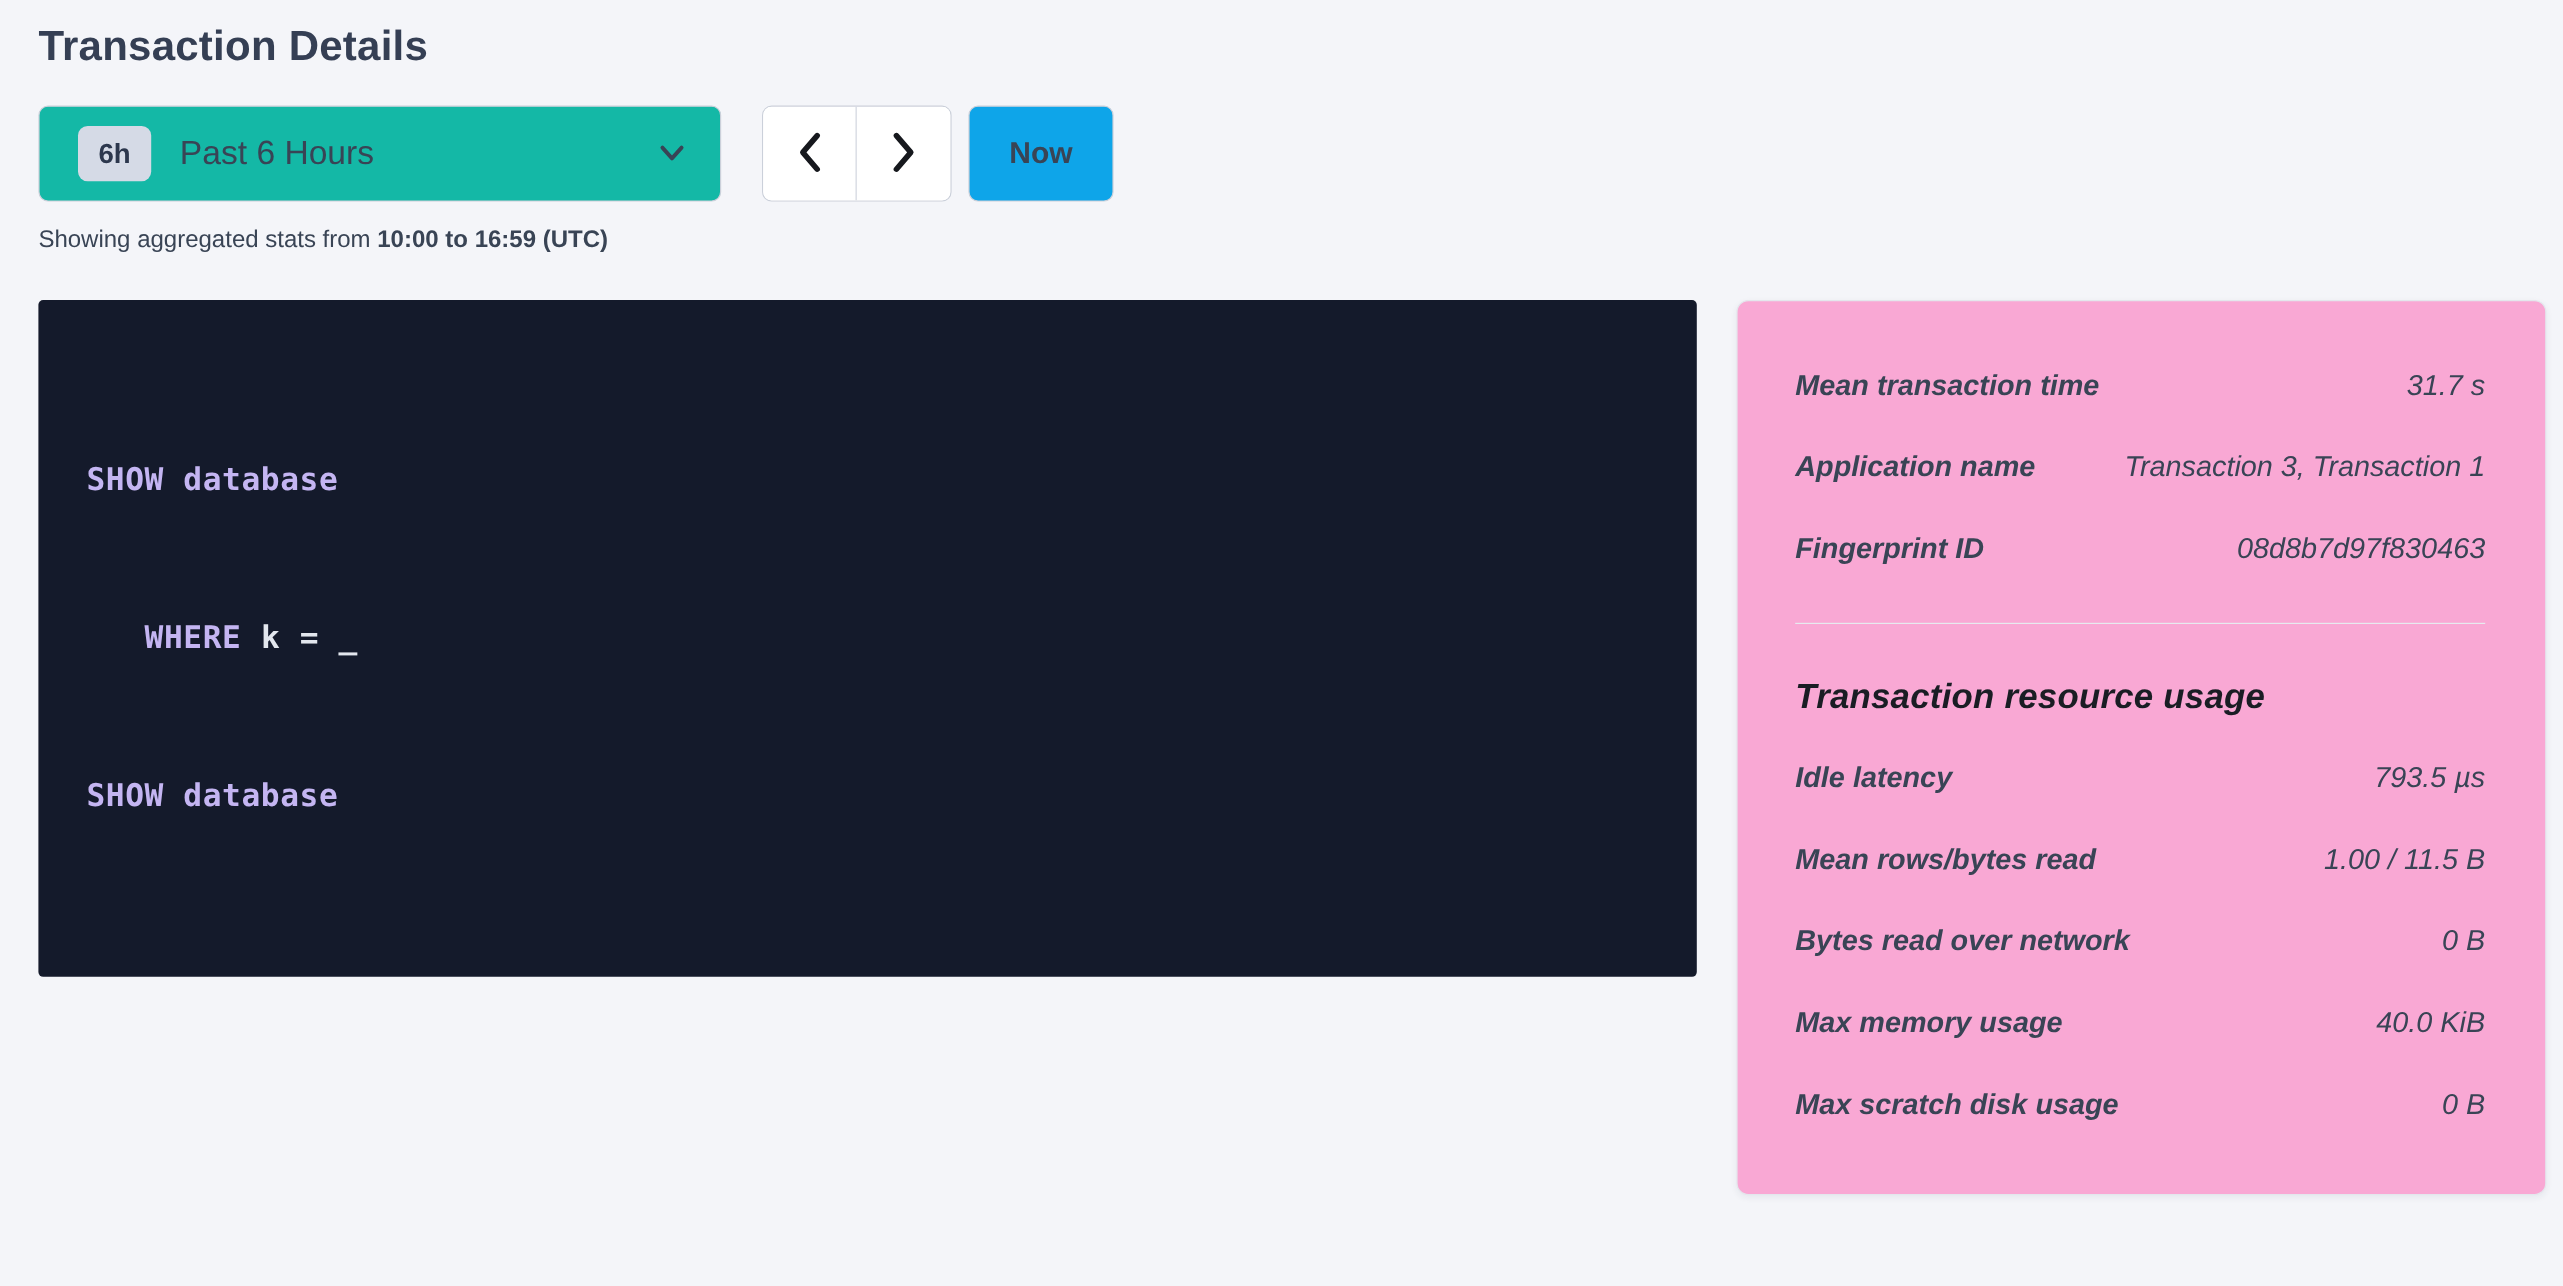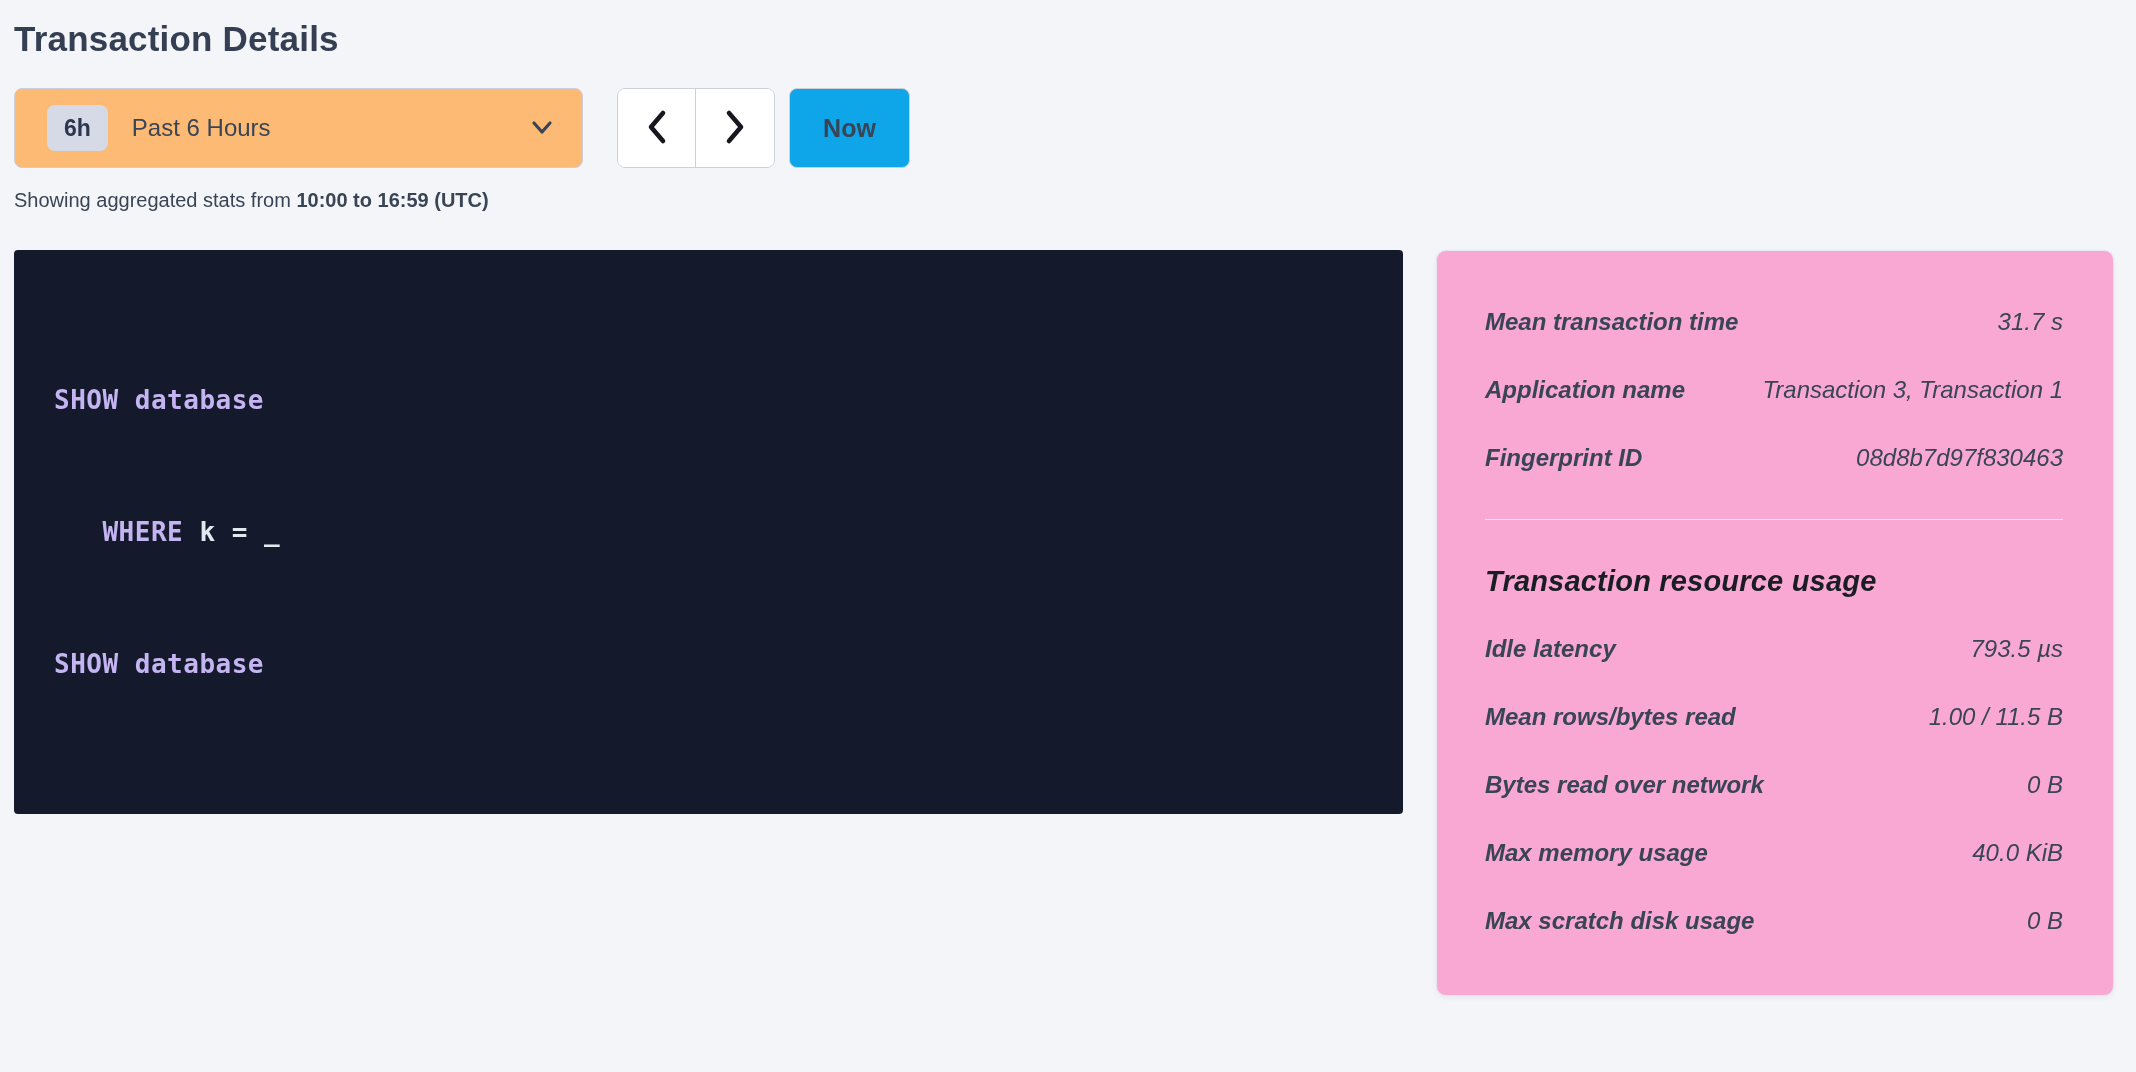"Transaction Details" .page { padding: 16px 14px 0 14px -> 16px 14px 0 32px }
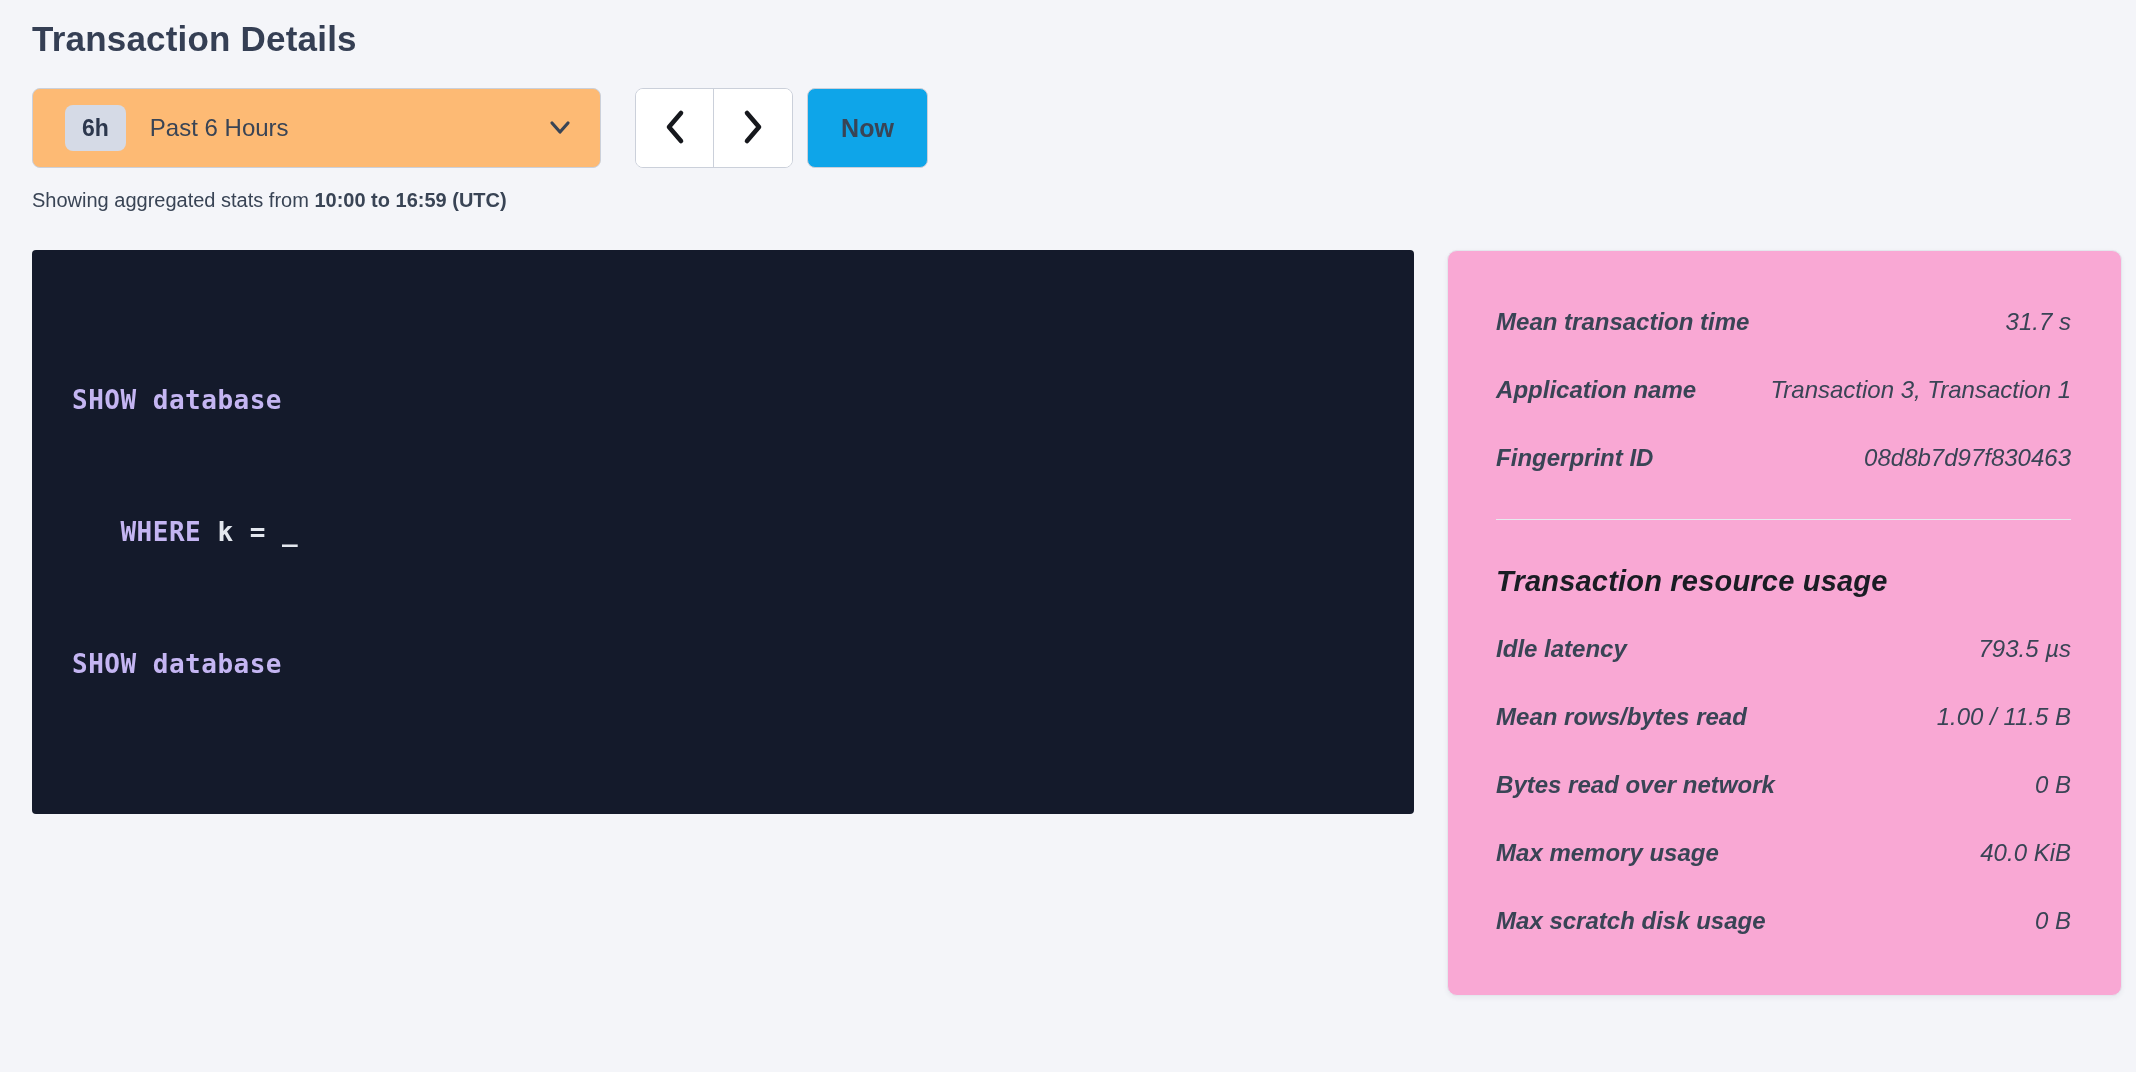"6h" .time-select { background: #fdba74 -> #14b8a6 }
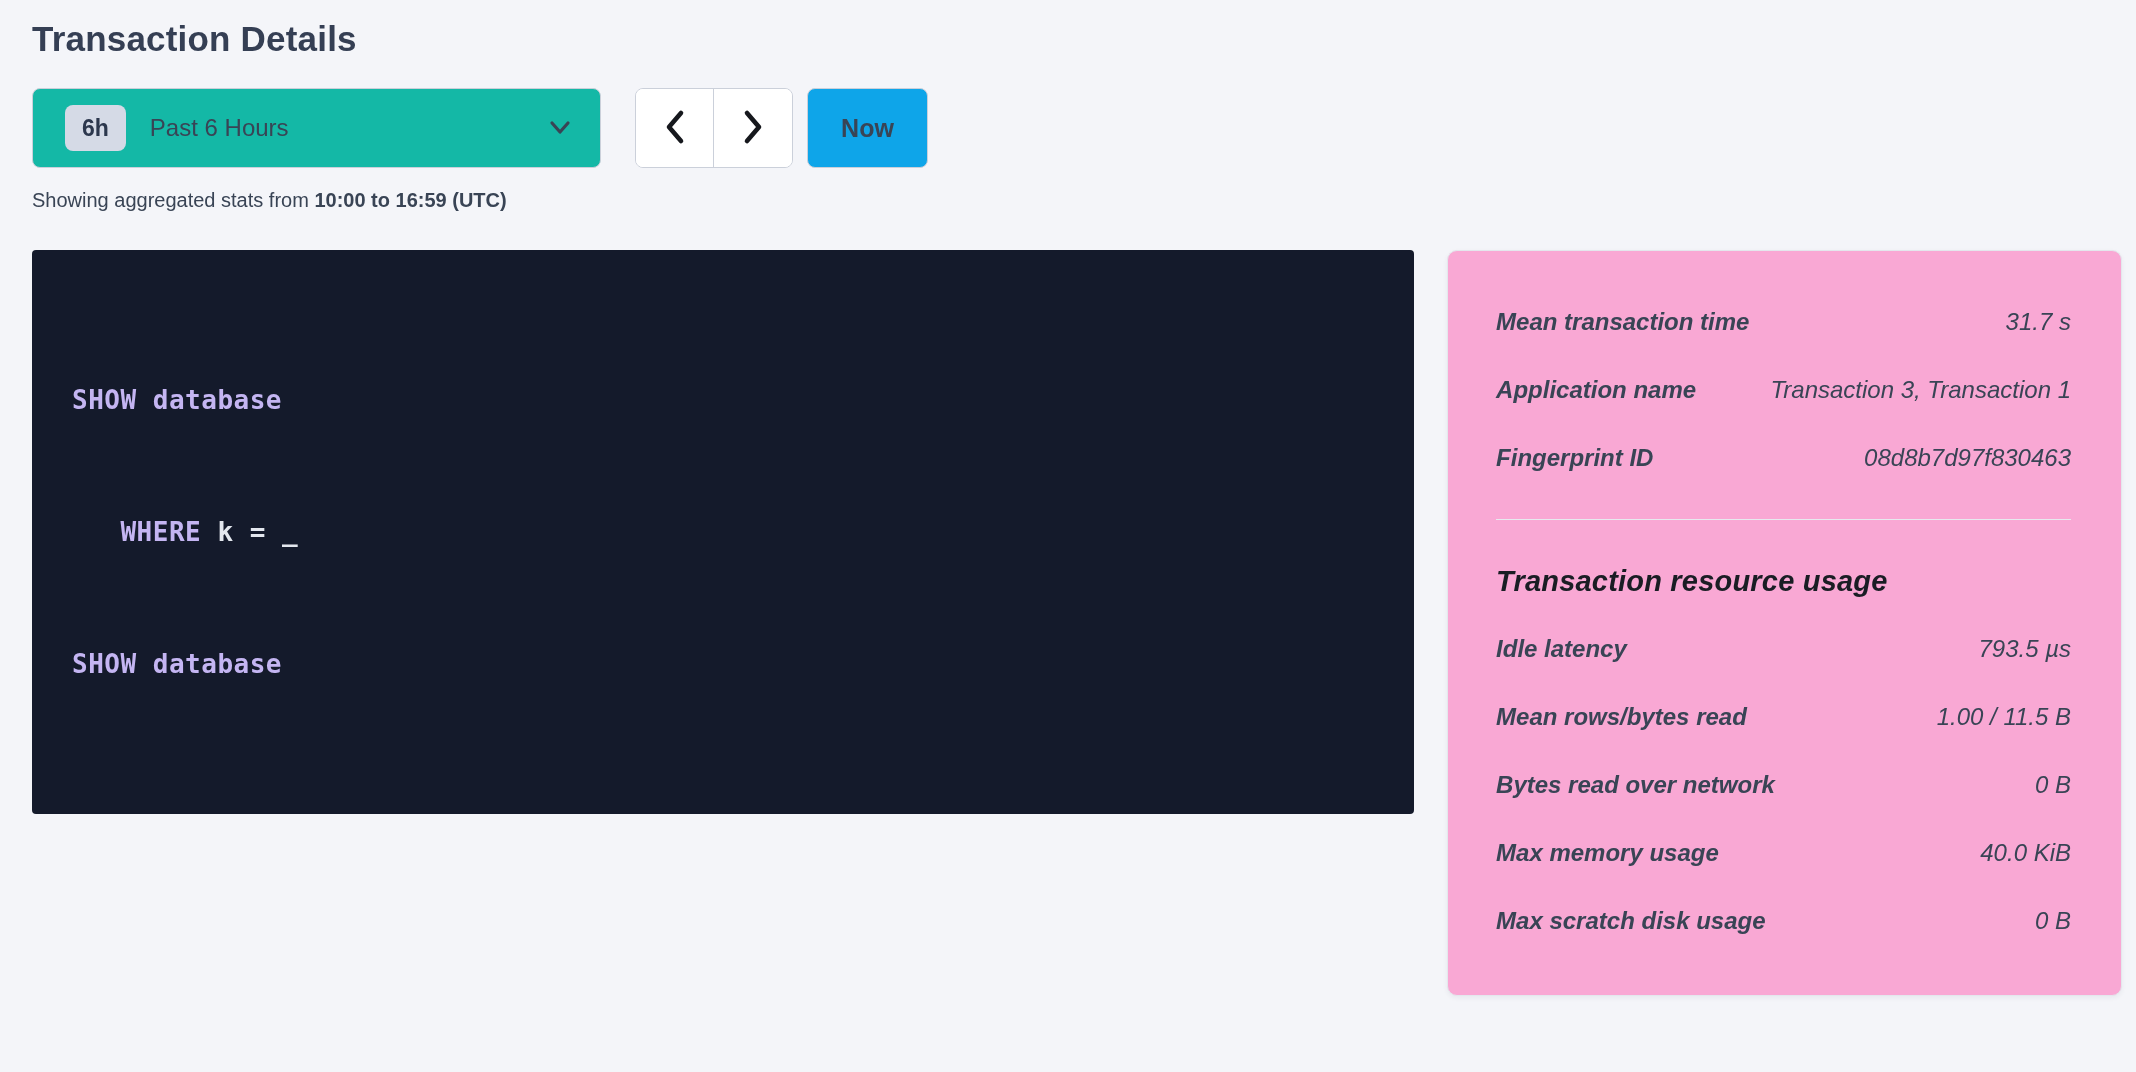"Past 6 Hours" .range-label { font-size: 24px -> 28px }
